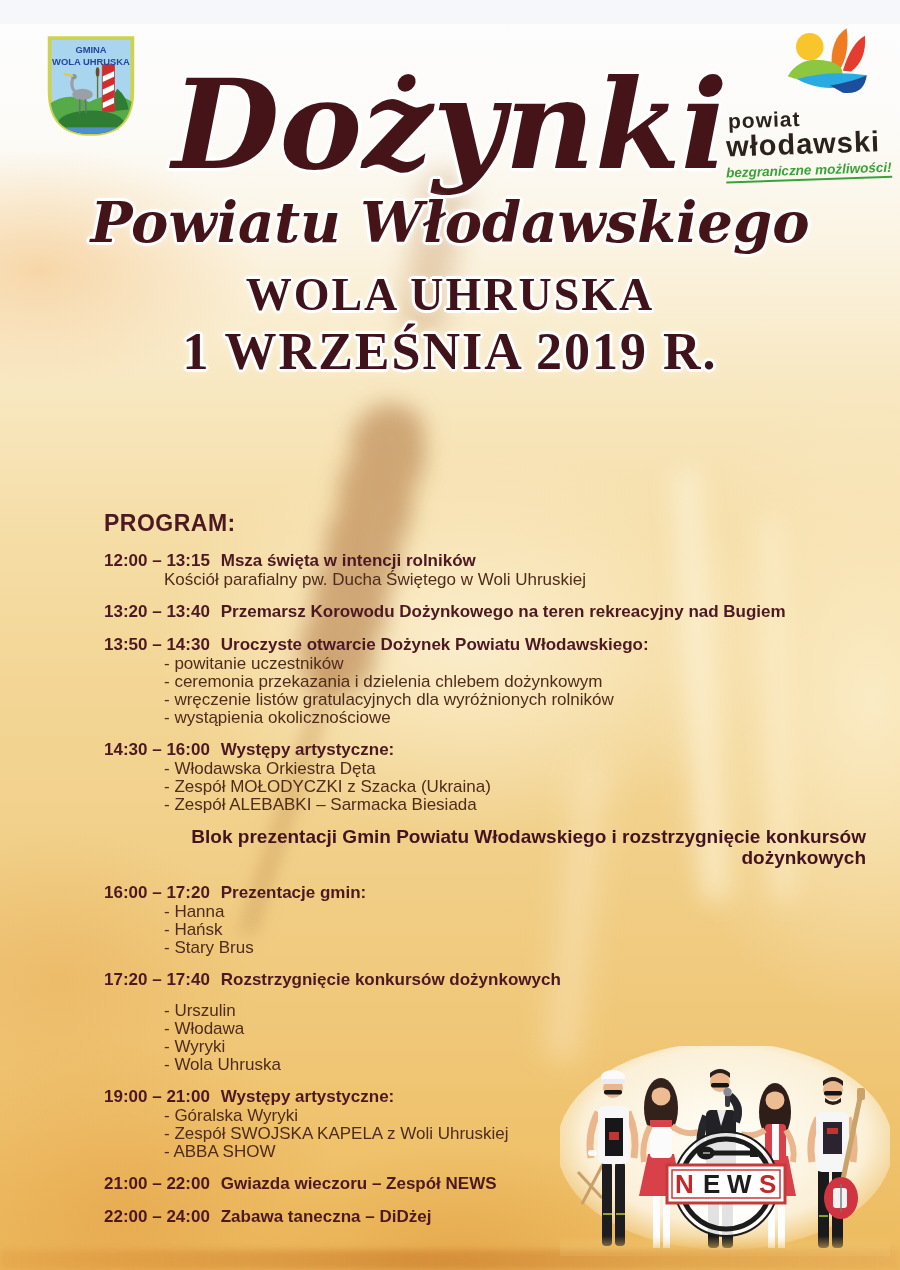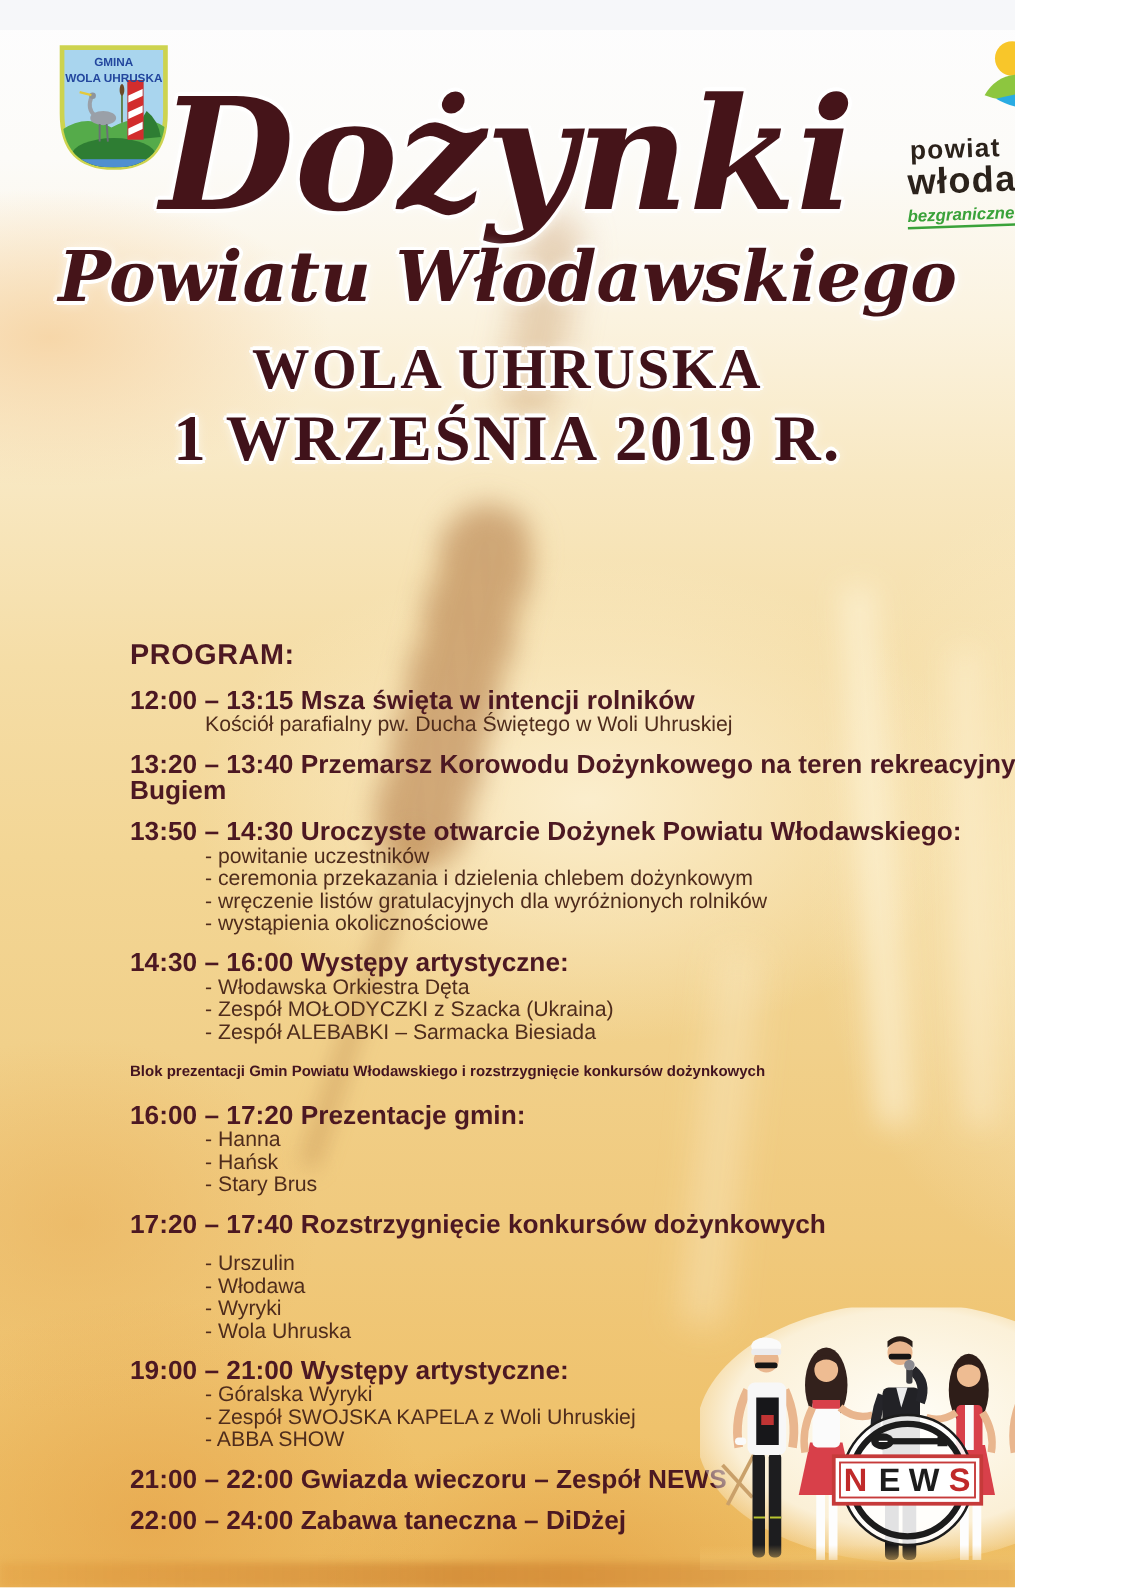"GMINA" .poster { width: 812px -> 900px }
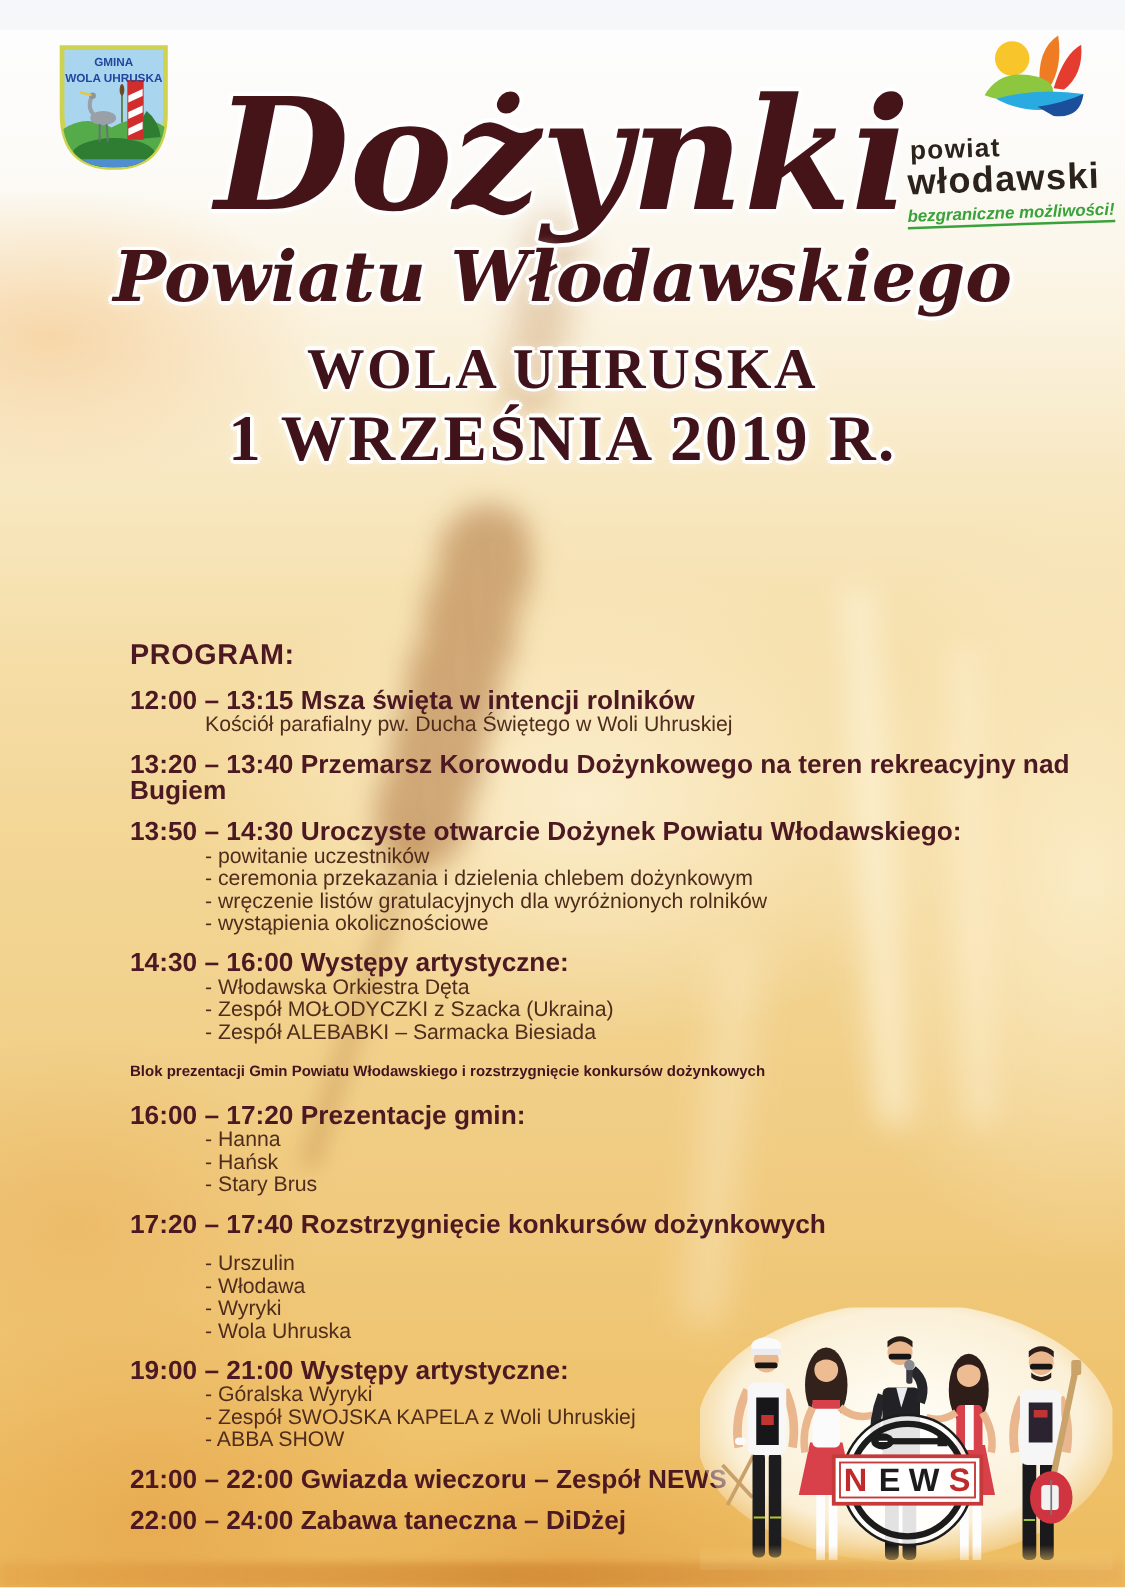"12:00 – 13:15 Msza święta" .entry-head { font-size: 21px -> 17px }
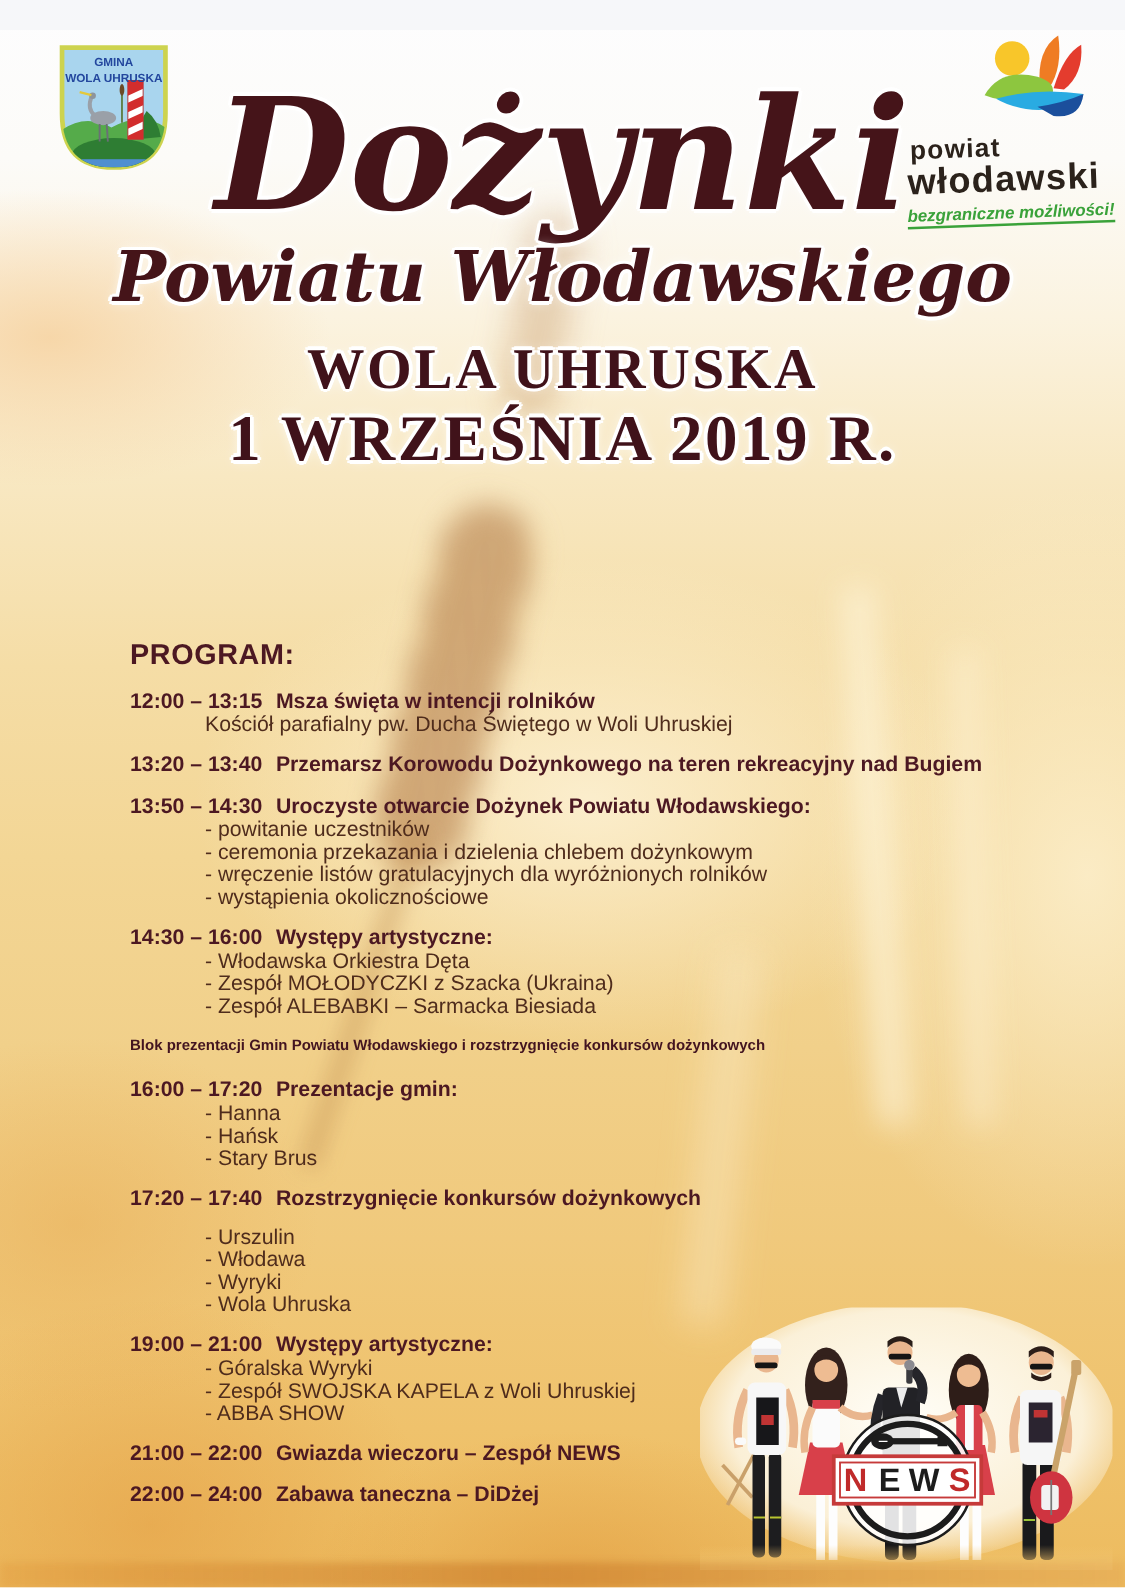"Blok prezentacji Gmin Powiatu" .note { font-size: 12px -> 19px; text-align: none -> right }
